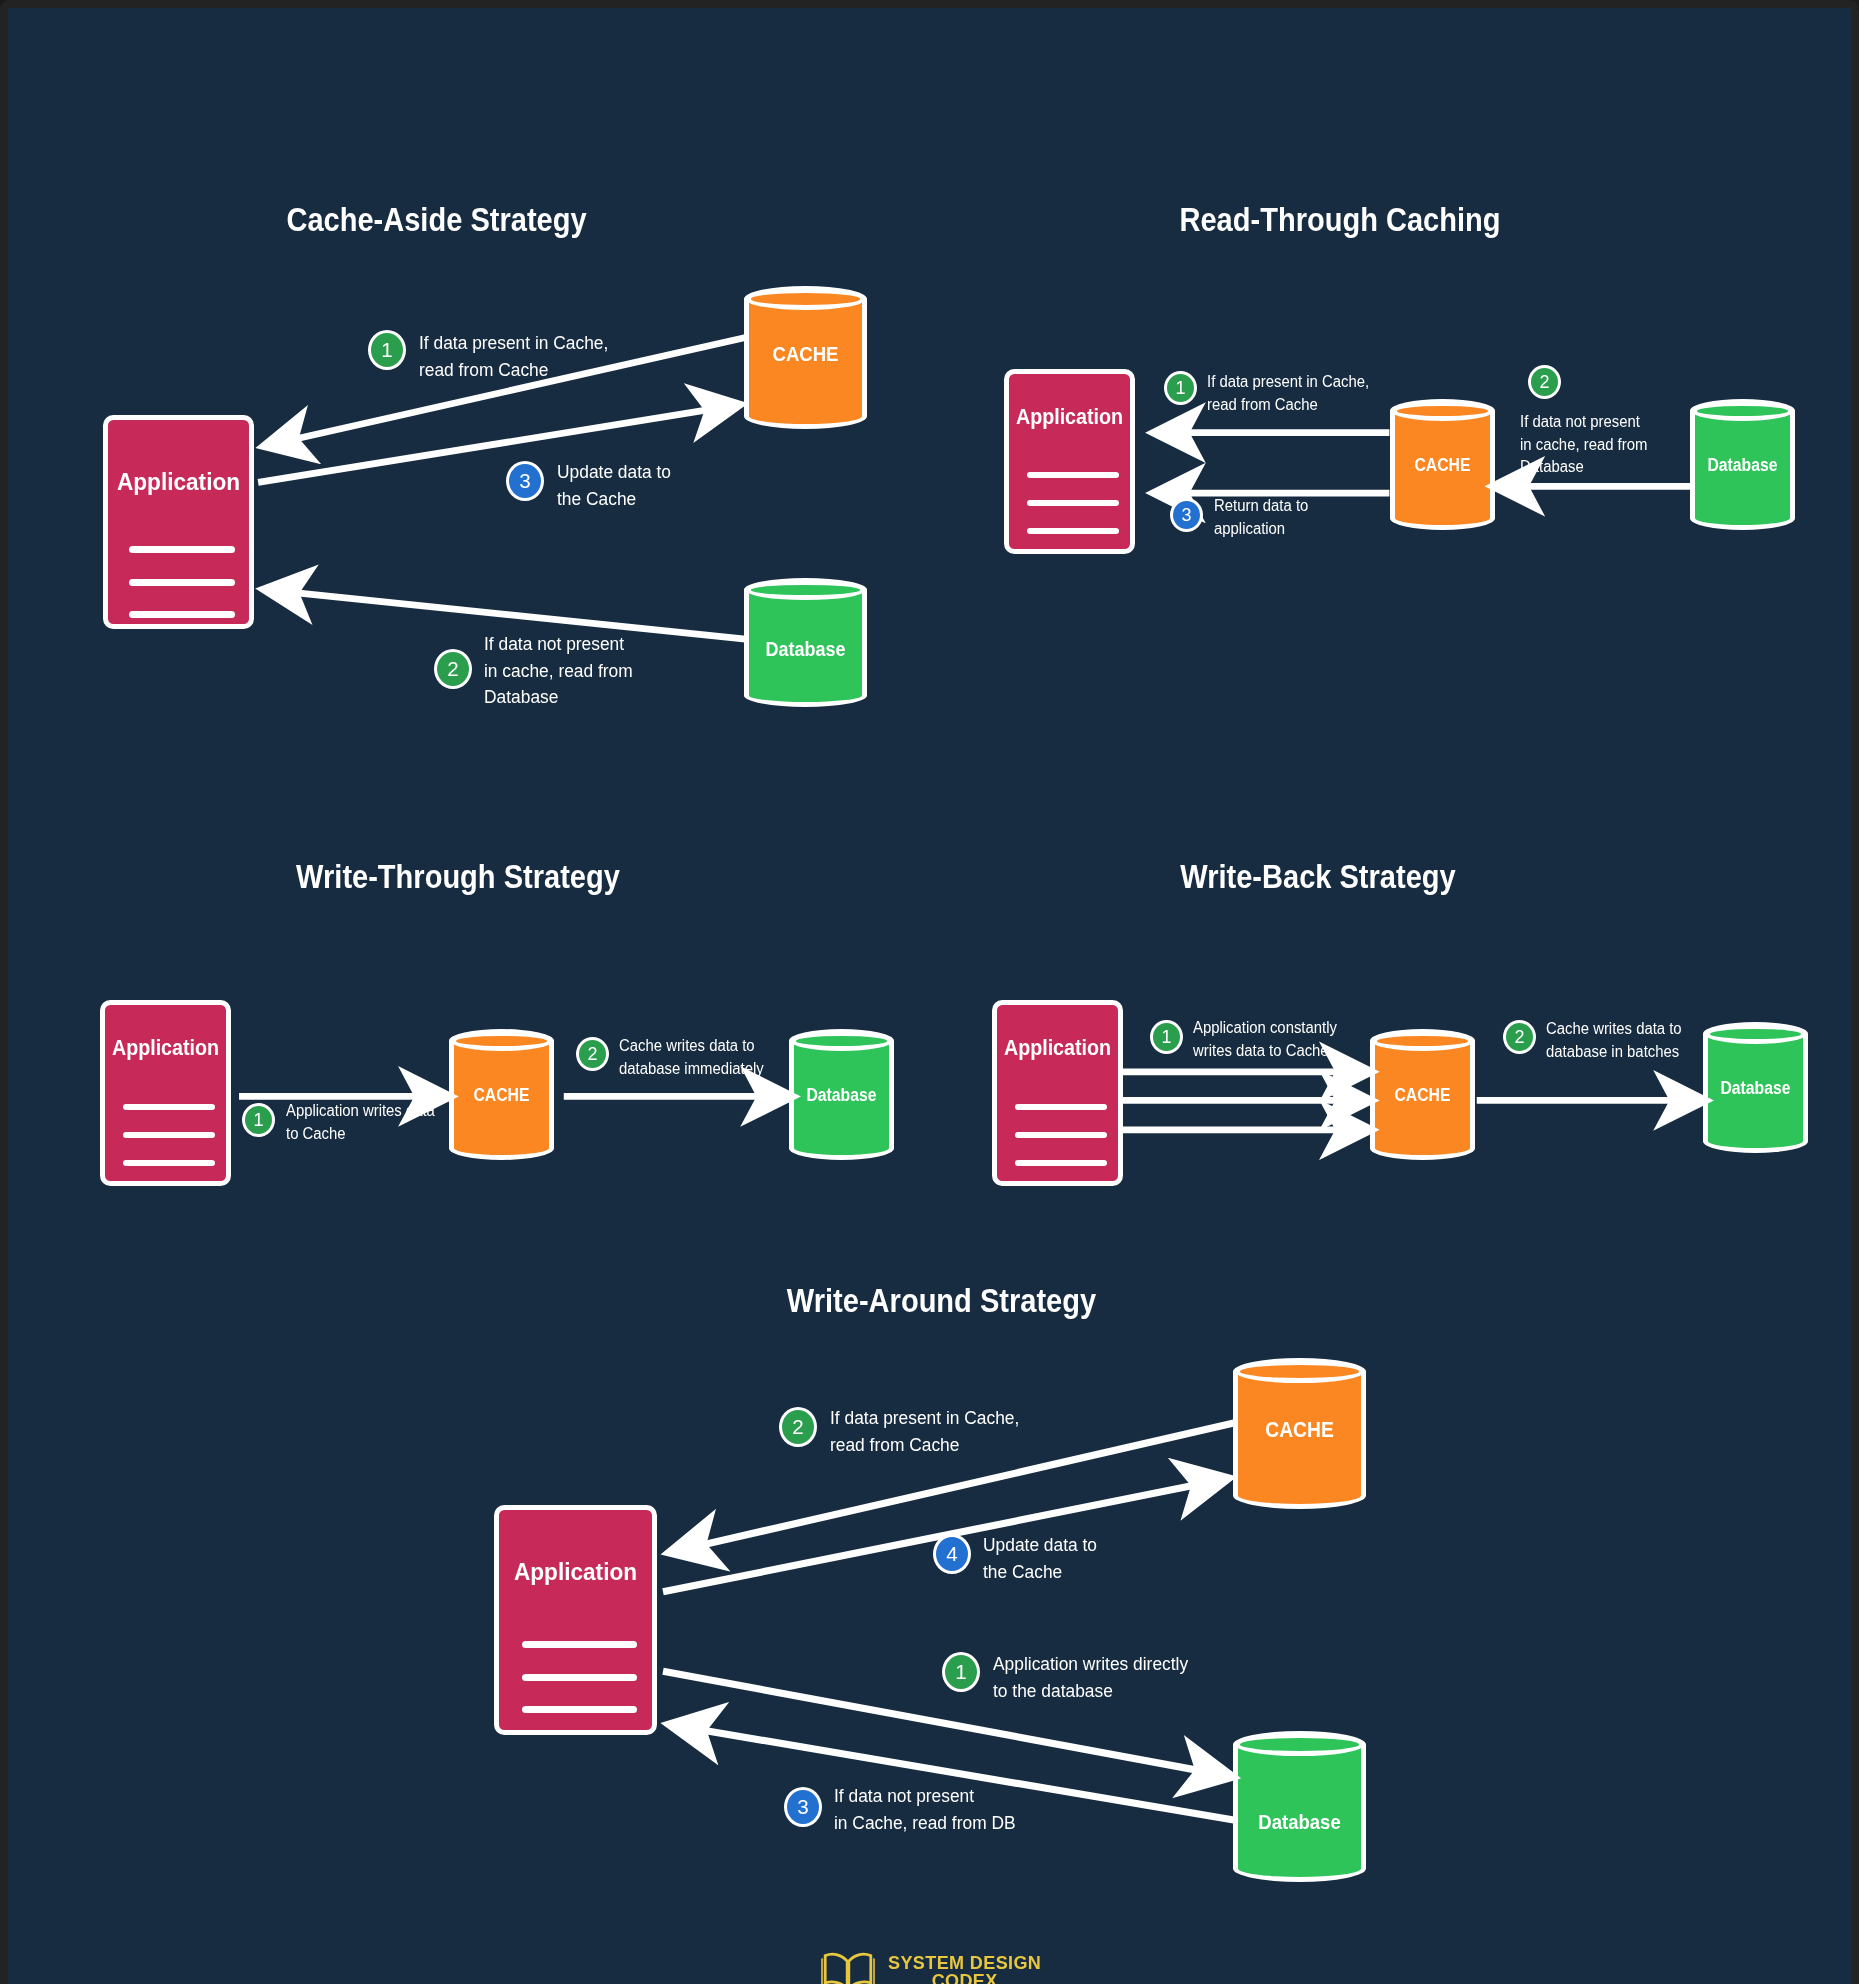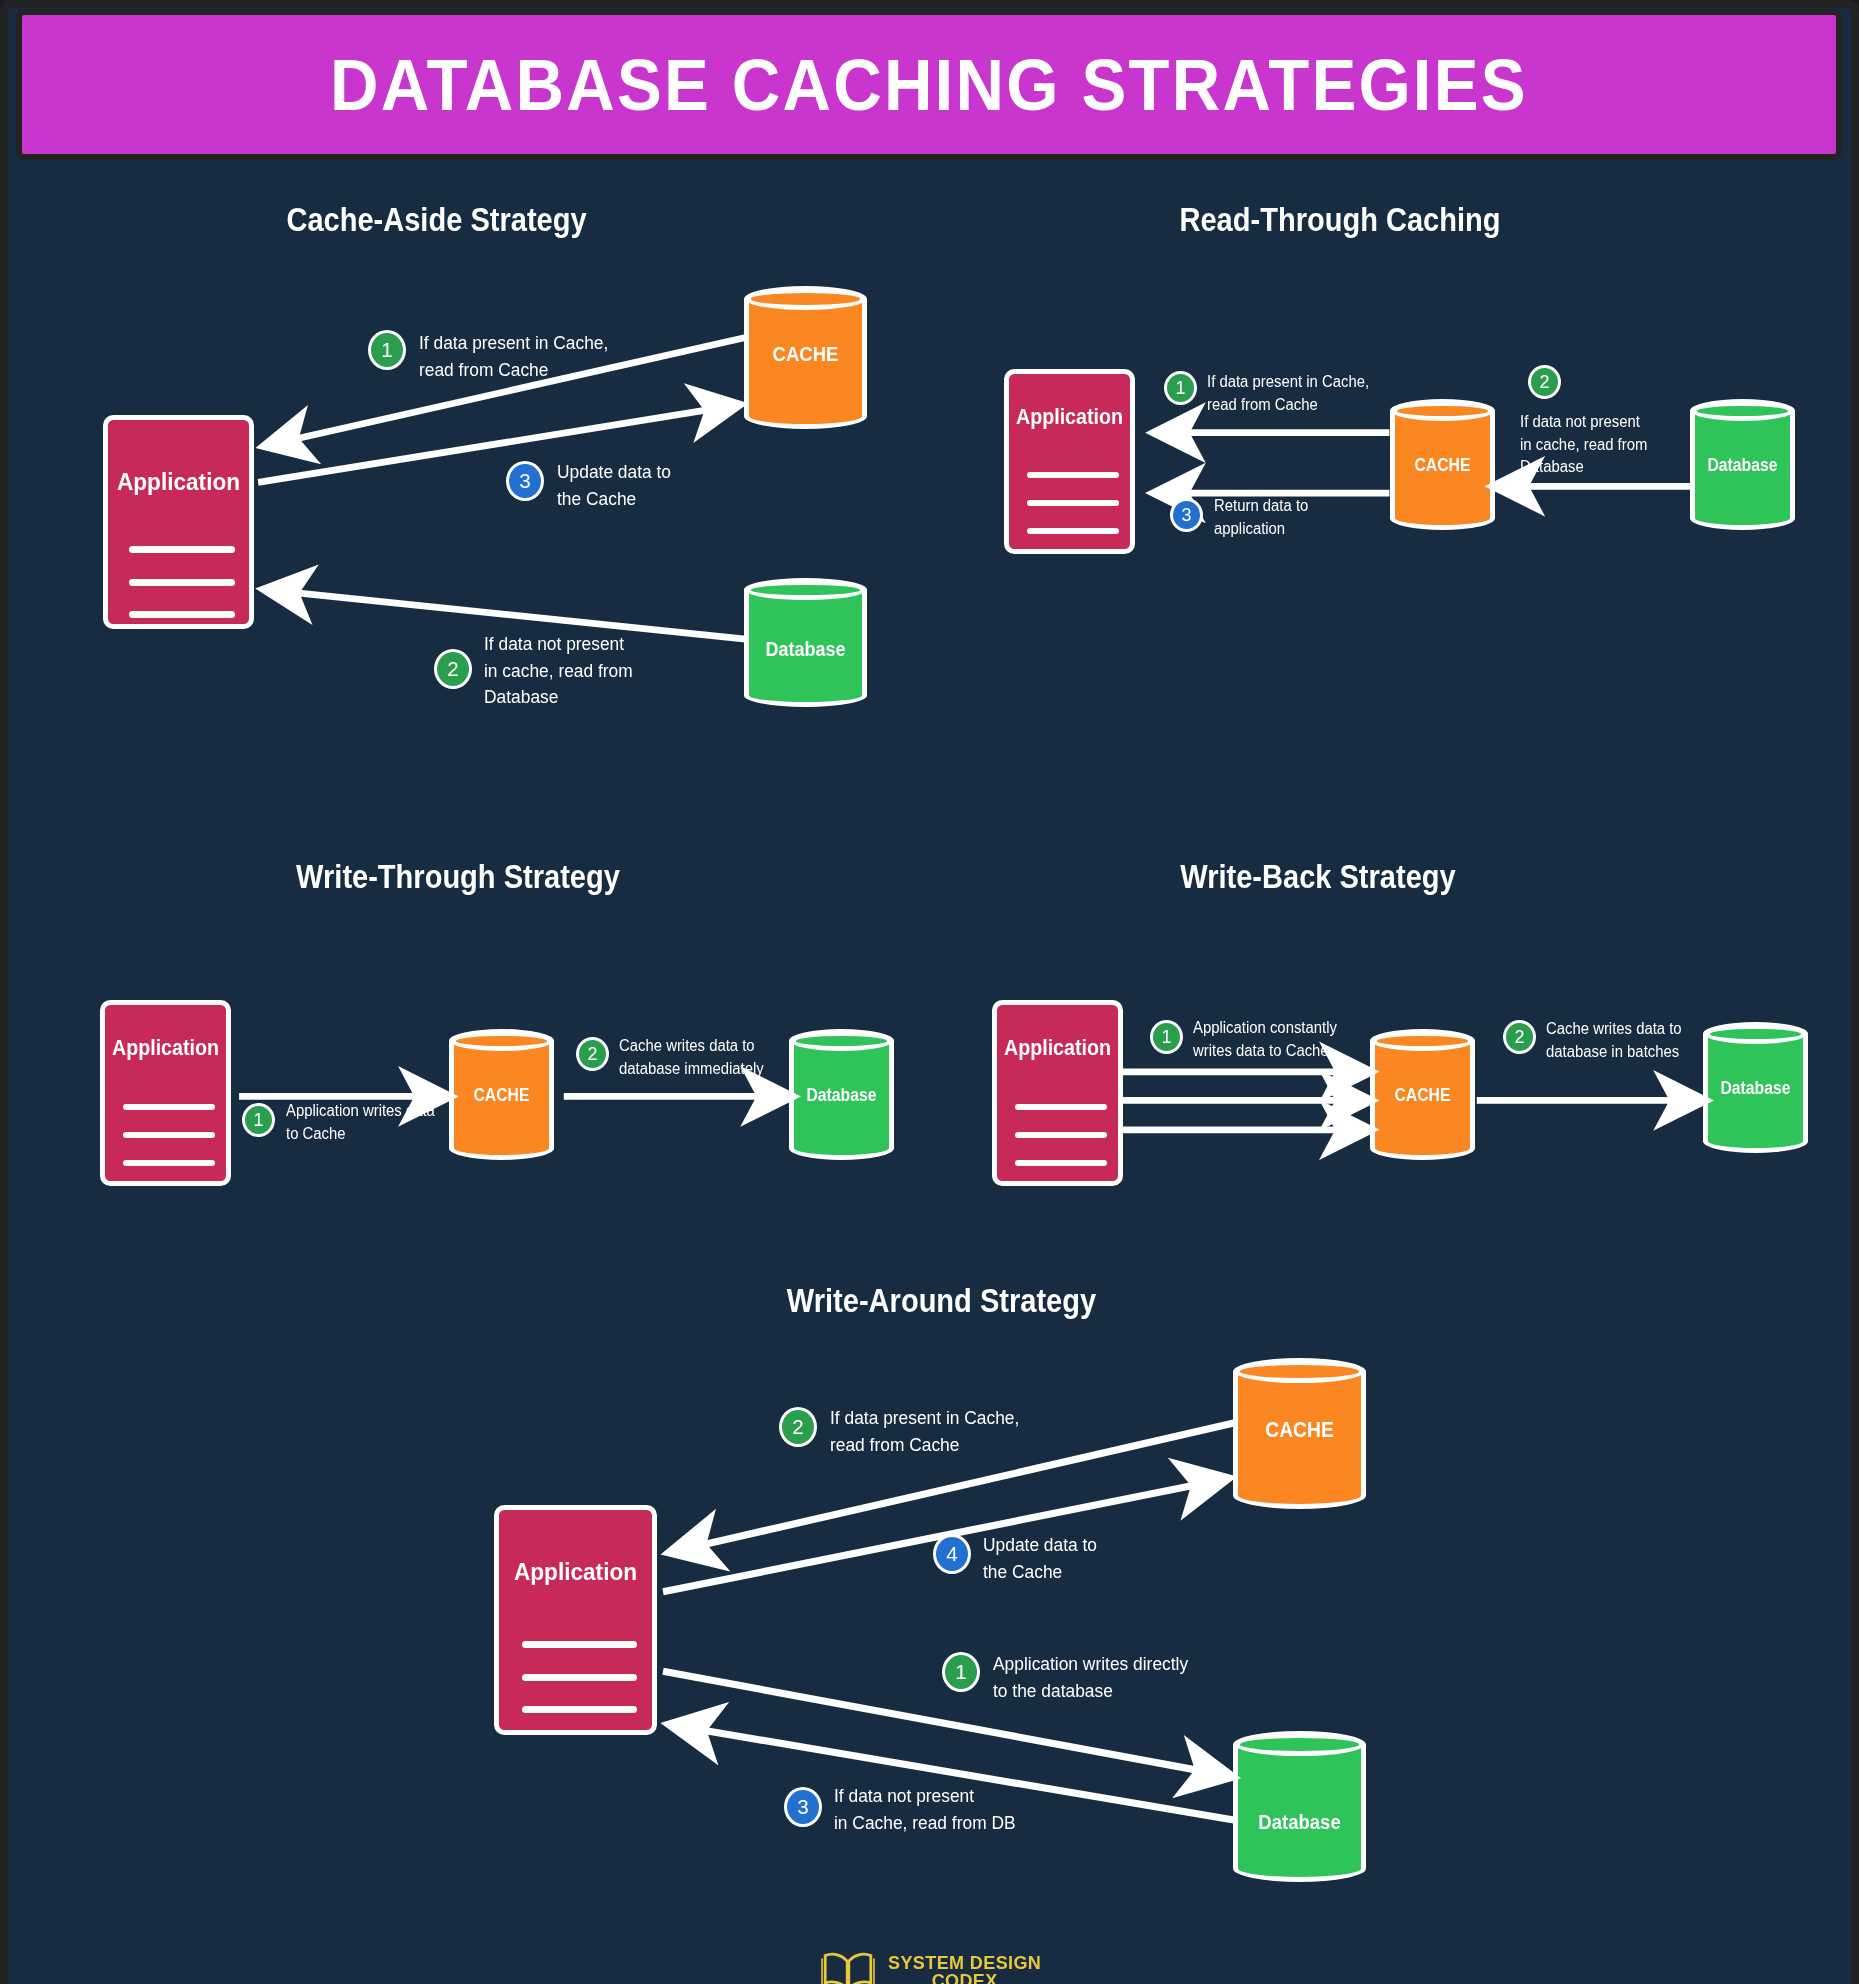"DATABASE CACHING STRATEGIES" div.title-banner { html: <div> <div>DATABASE CACHING STRATEGIES</div> </div> -> none }
